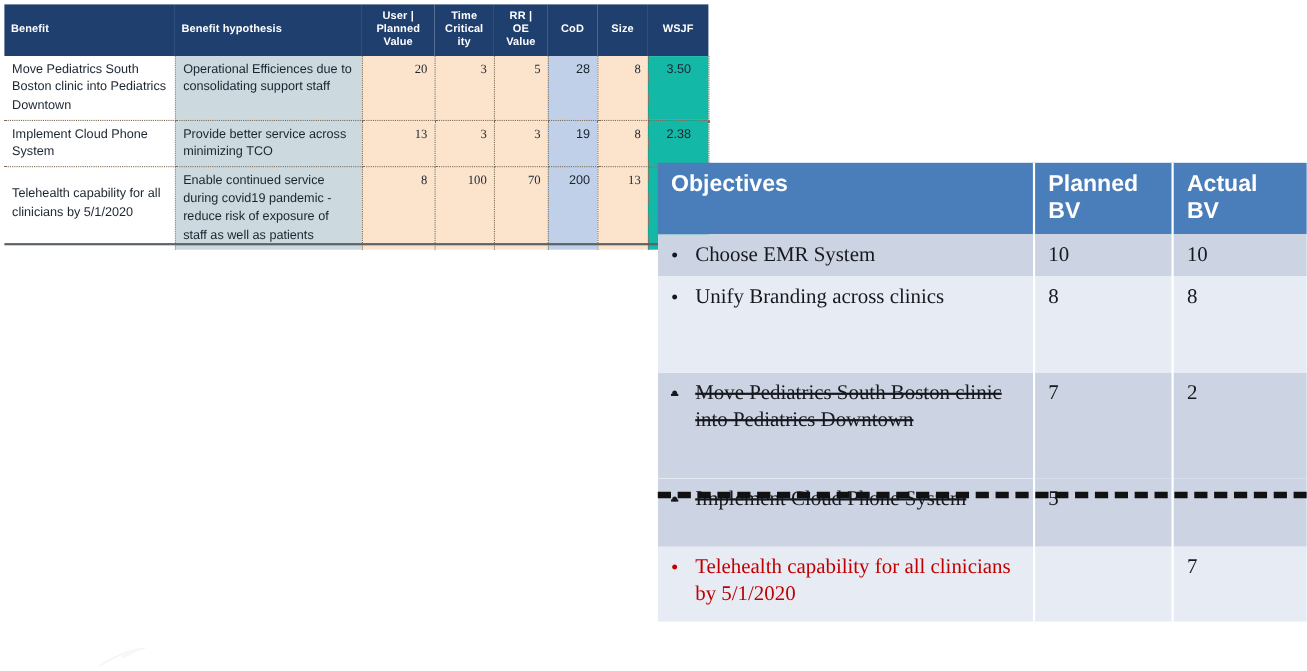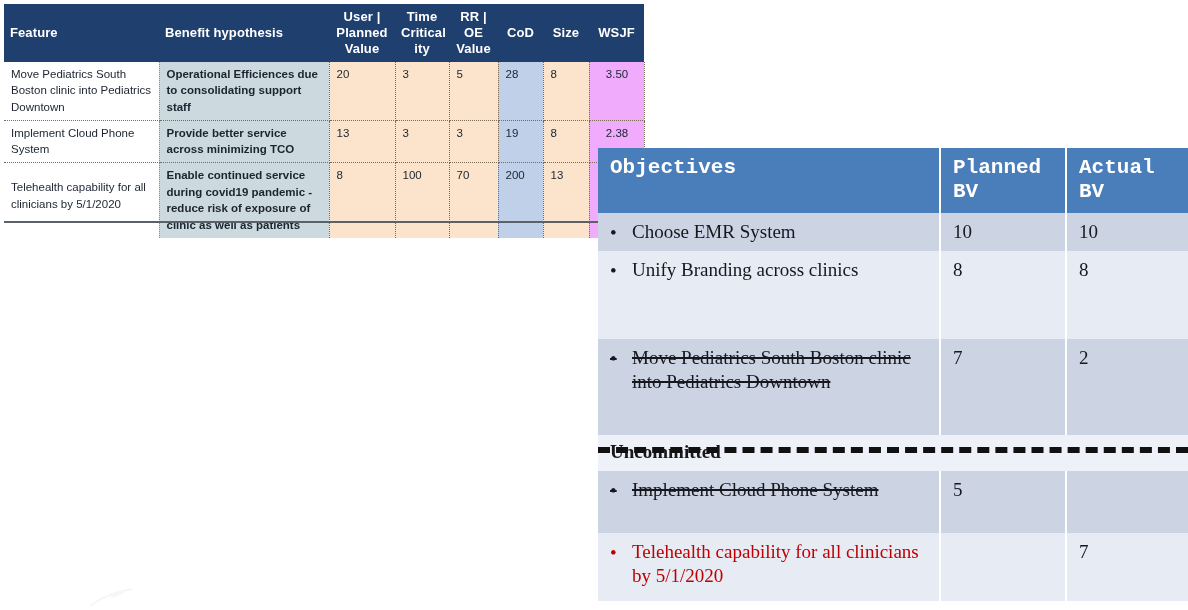"User |" #wsjf-table th { font-size: 13px -> 10px }
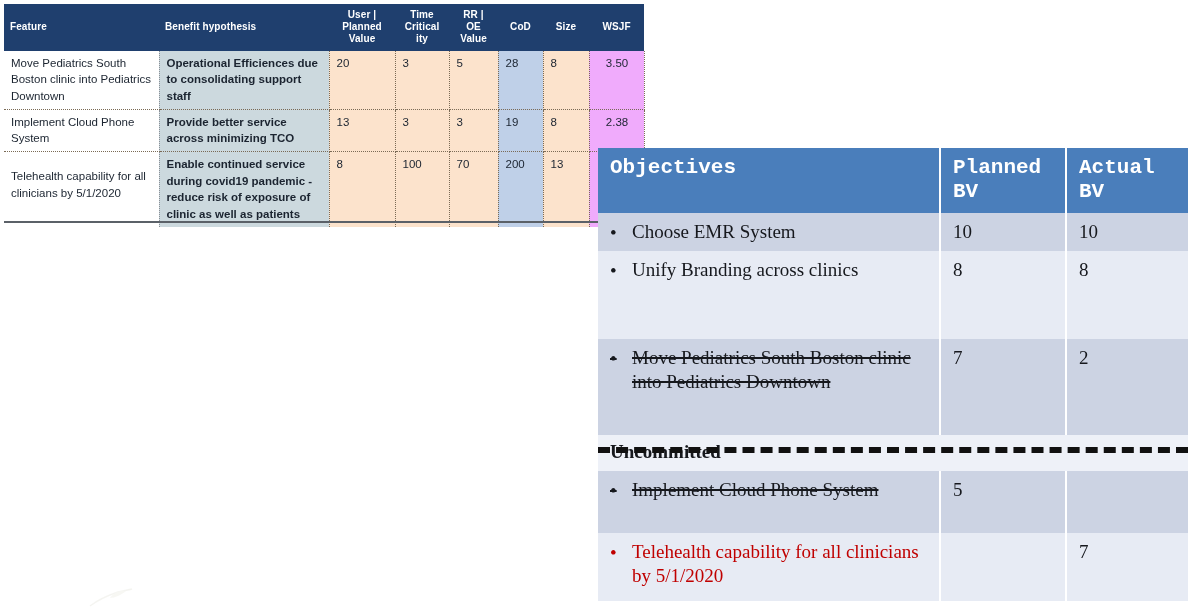"Feature" th.th-left { text: Feature -> Benefit }
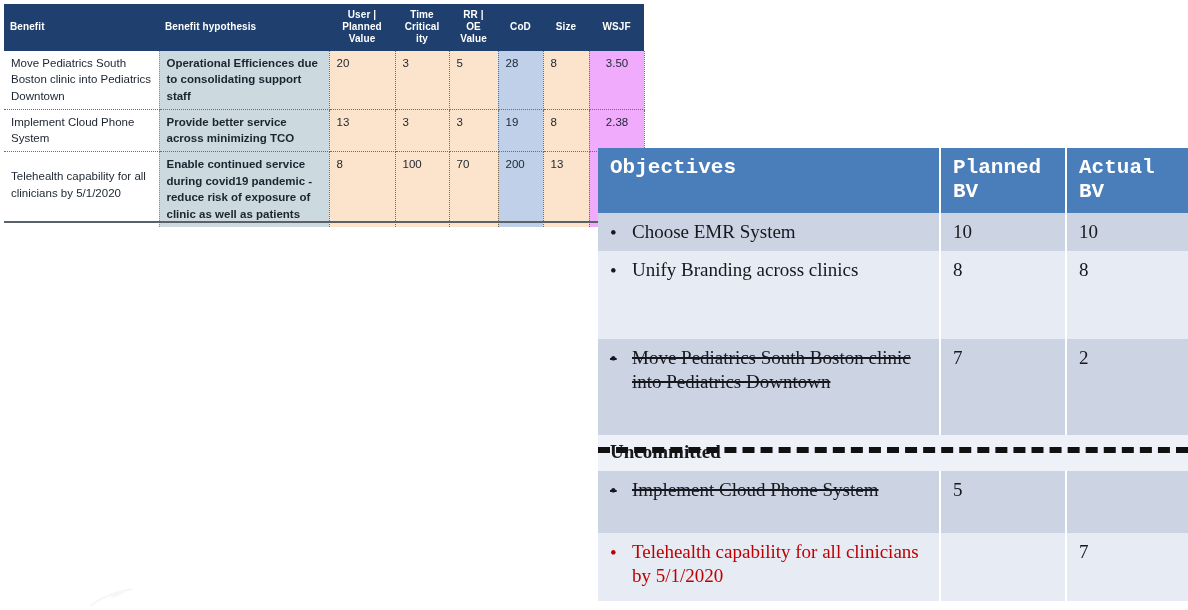"Operational Efficiences due to" .c-benefit { font-weight: bold -> none }
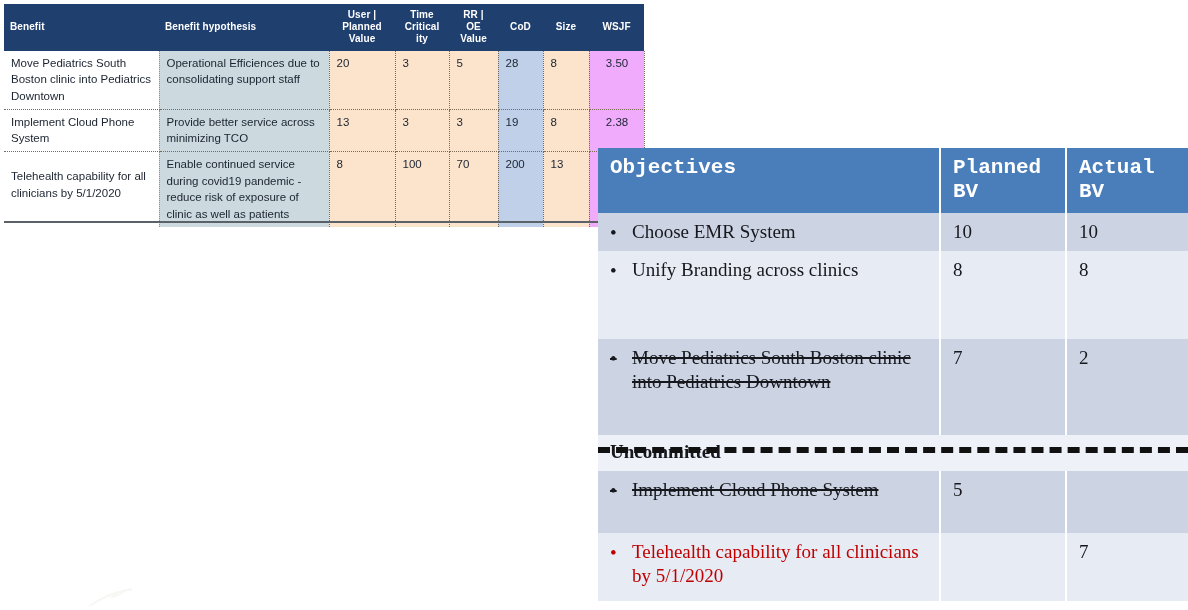"20" .c-peach { font-family: none -> Liberation Serif, serif; text-align: left -> right }
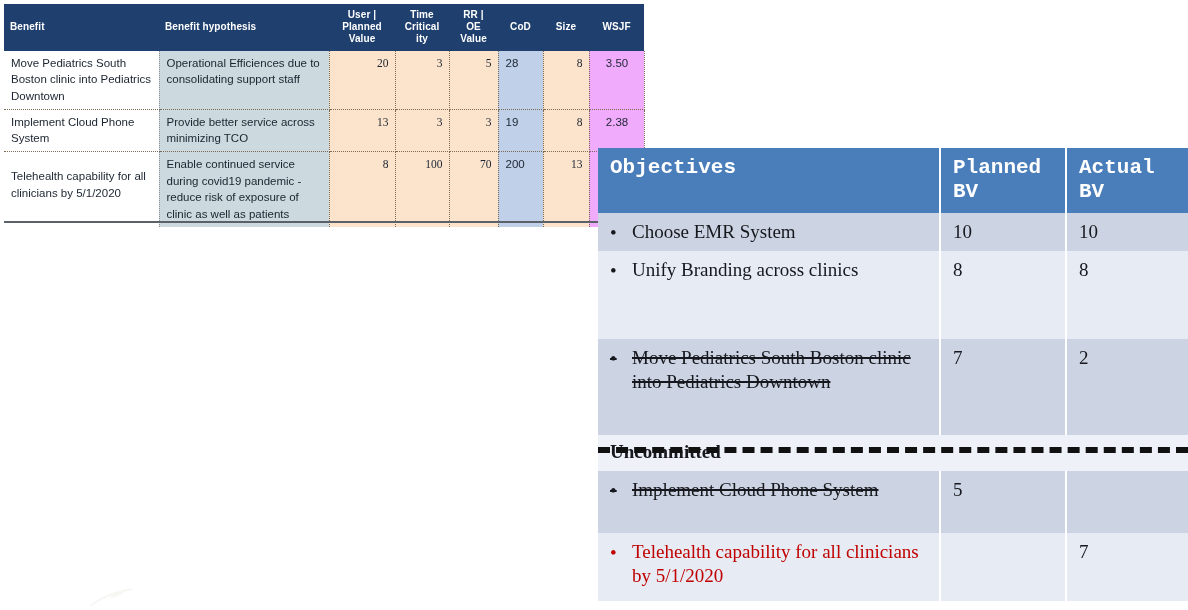"28" .c-blue { text-align: left -> right }
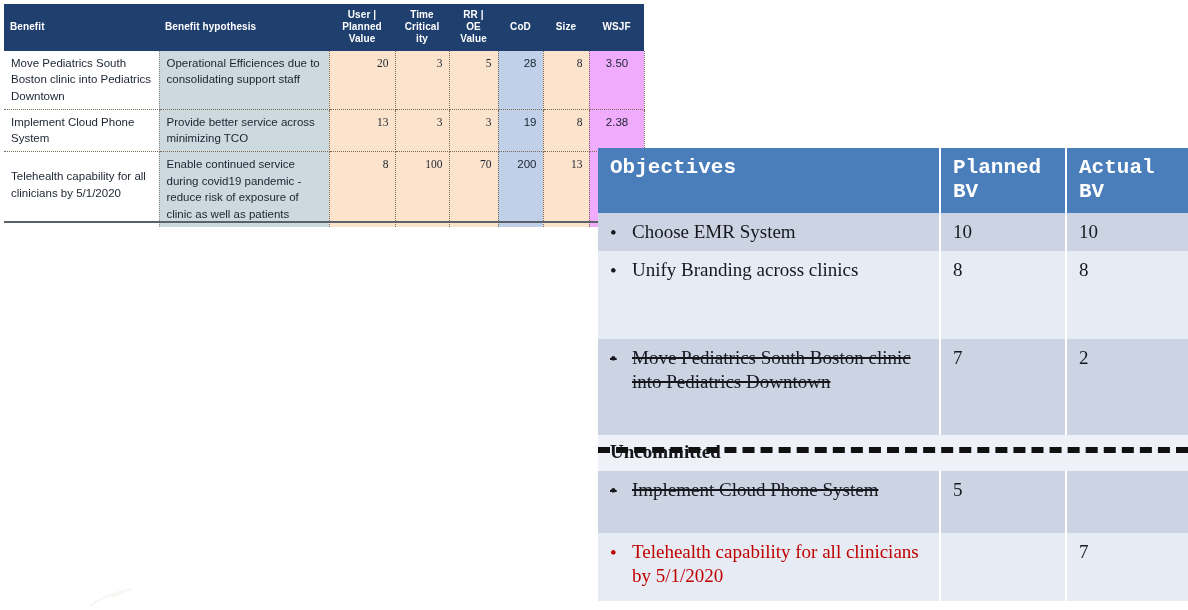"3.50" .c-wsjf { background: #f0abfc -> #14b8a6 }
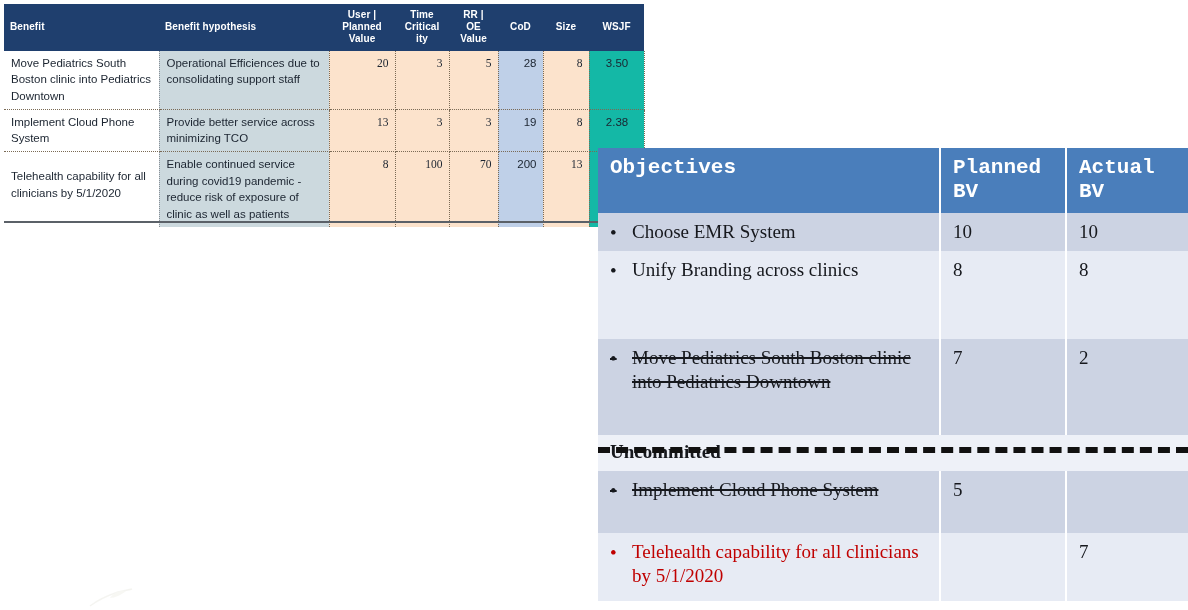"Enable continued service during covid19" td.c-benefit { text: clinic -> staff }
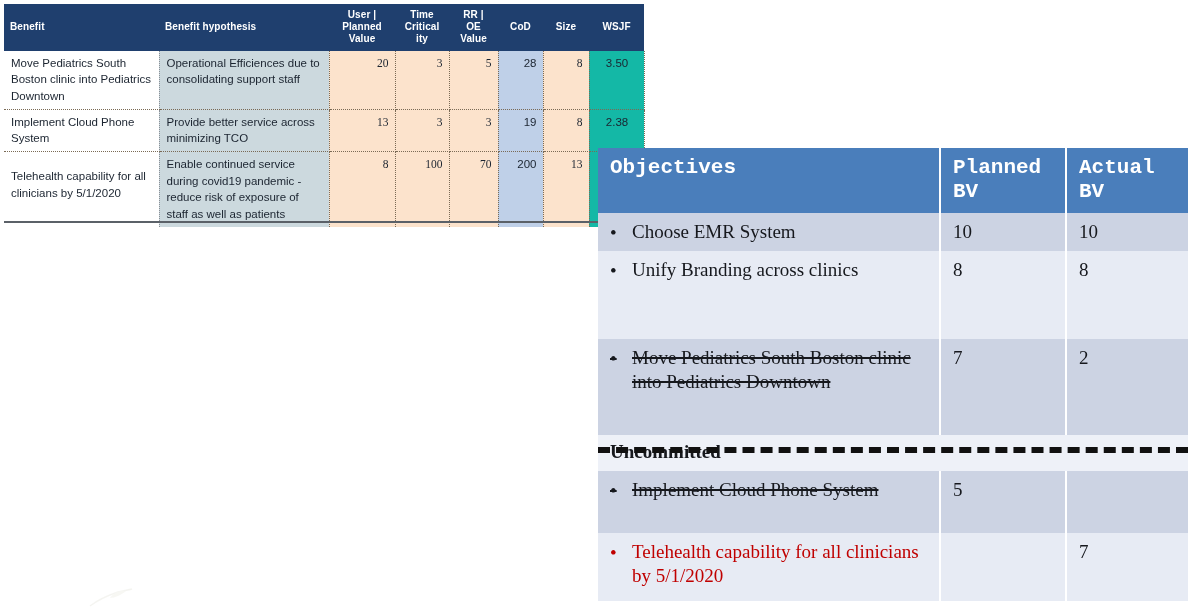"Objectives" #objectives-table th { font-family: Liberation Mono, monospace -> Liberation Sans, sans-serif }
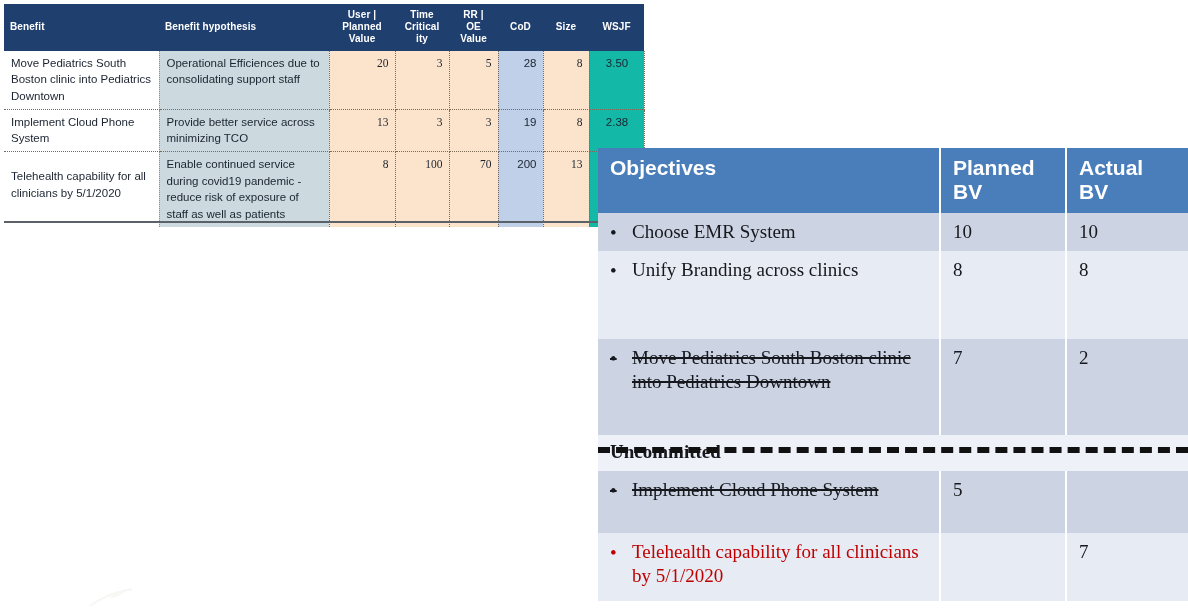"Uncommitted" tr { html: <tr> <td>Uncommitted</td> </tr> -> none }
